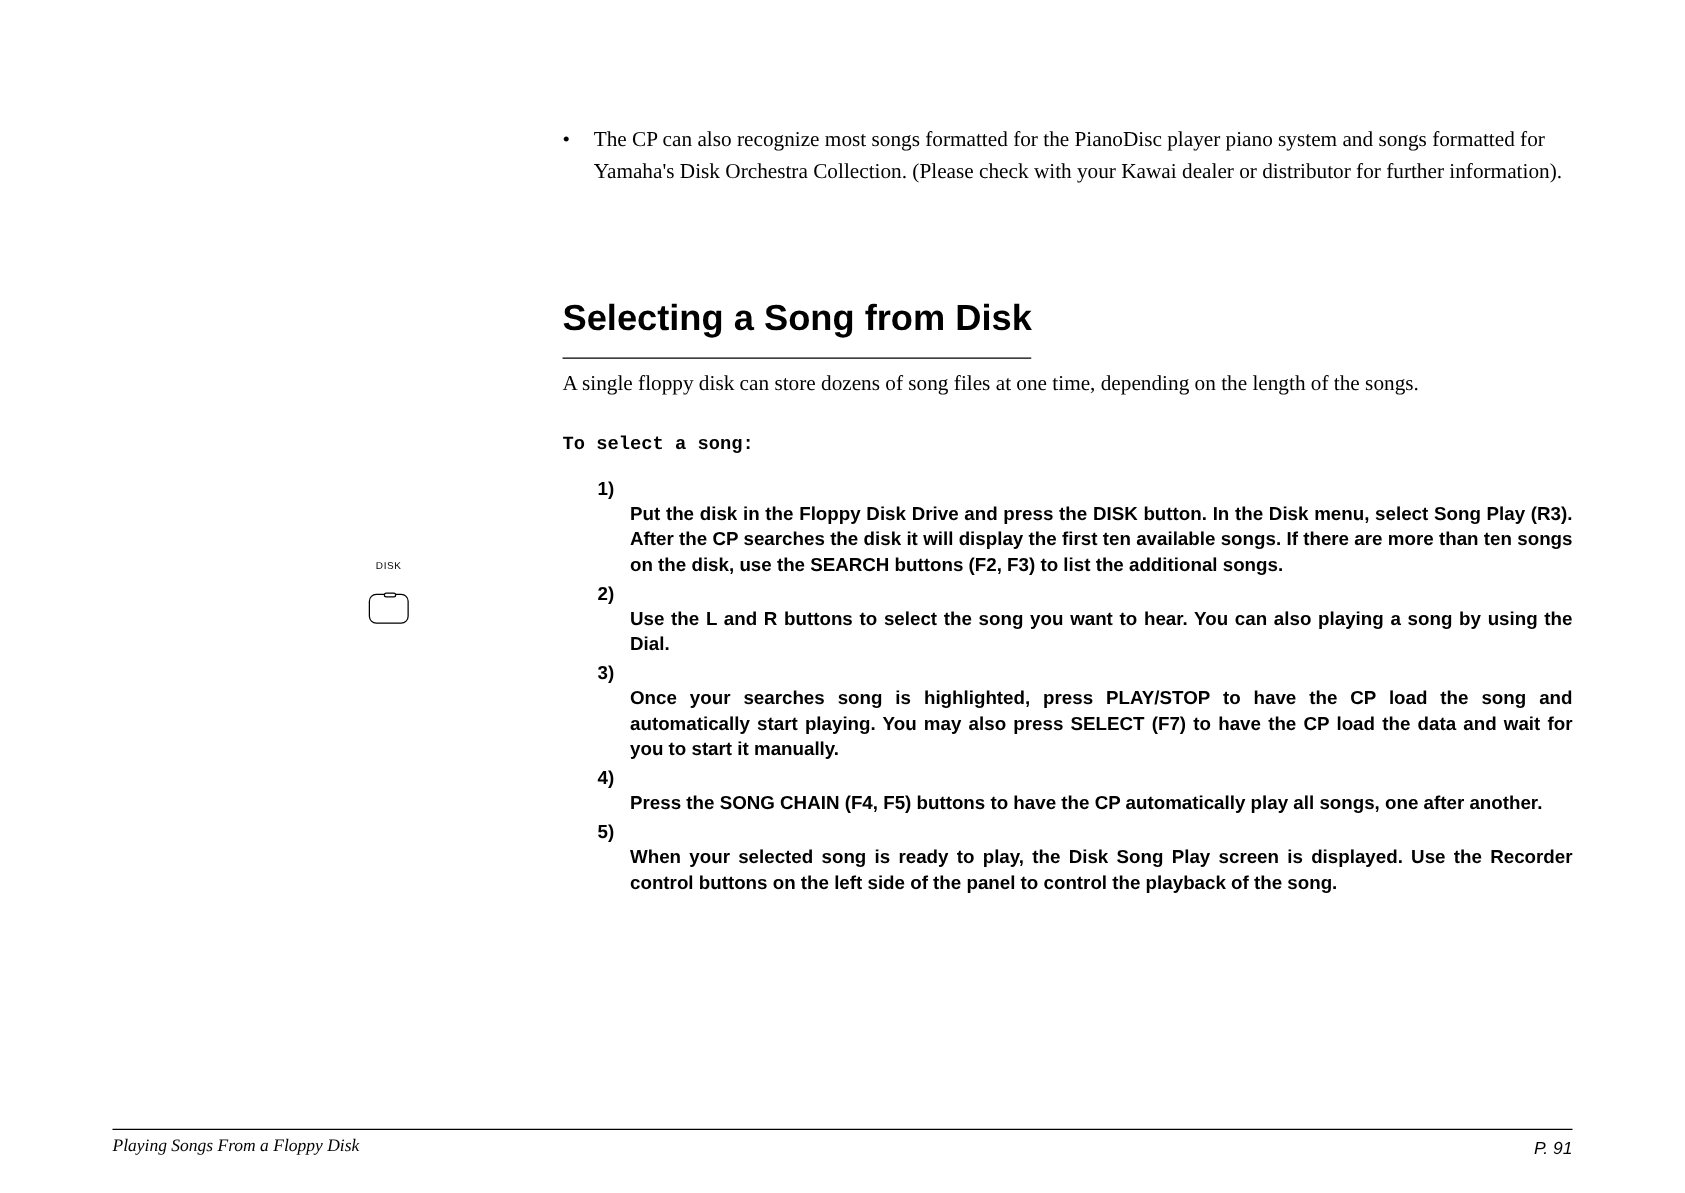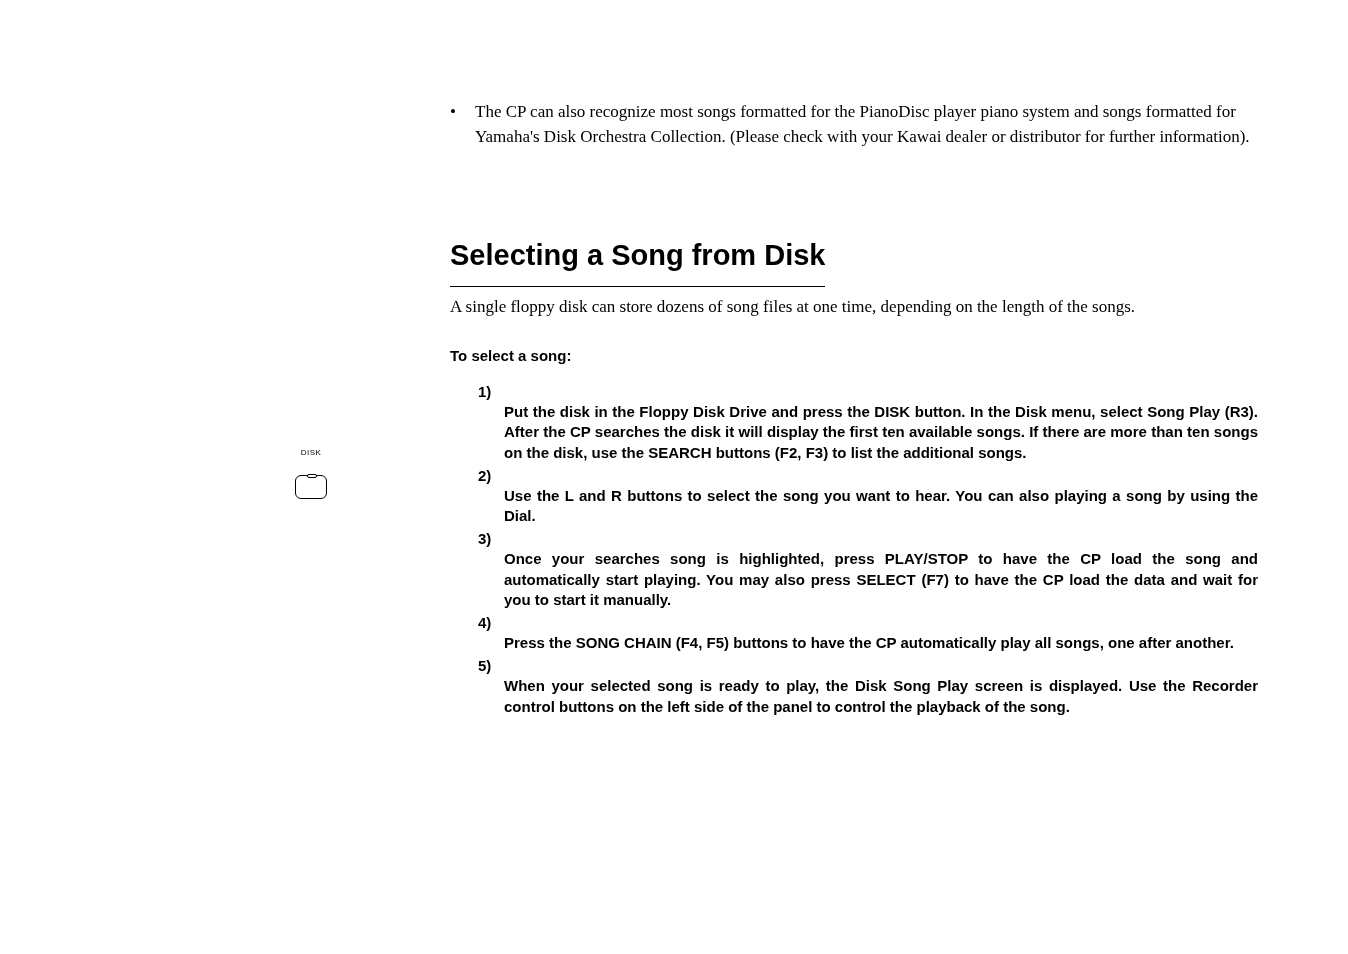"To select a song:" .bold-instruction { font-family: Liberation Sans, sans-serif -> Liberation Mono, monospace }
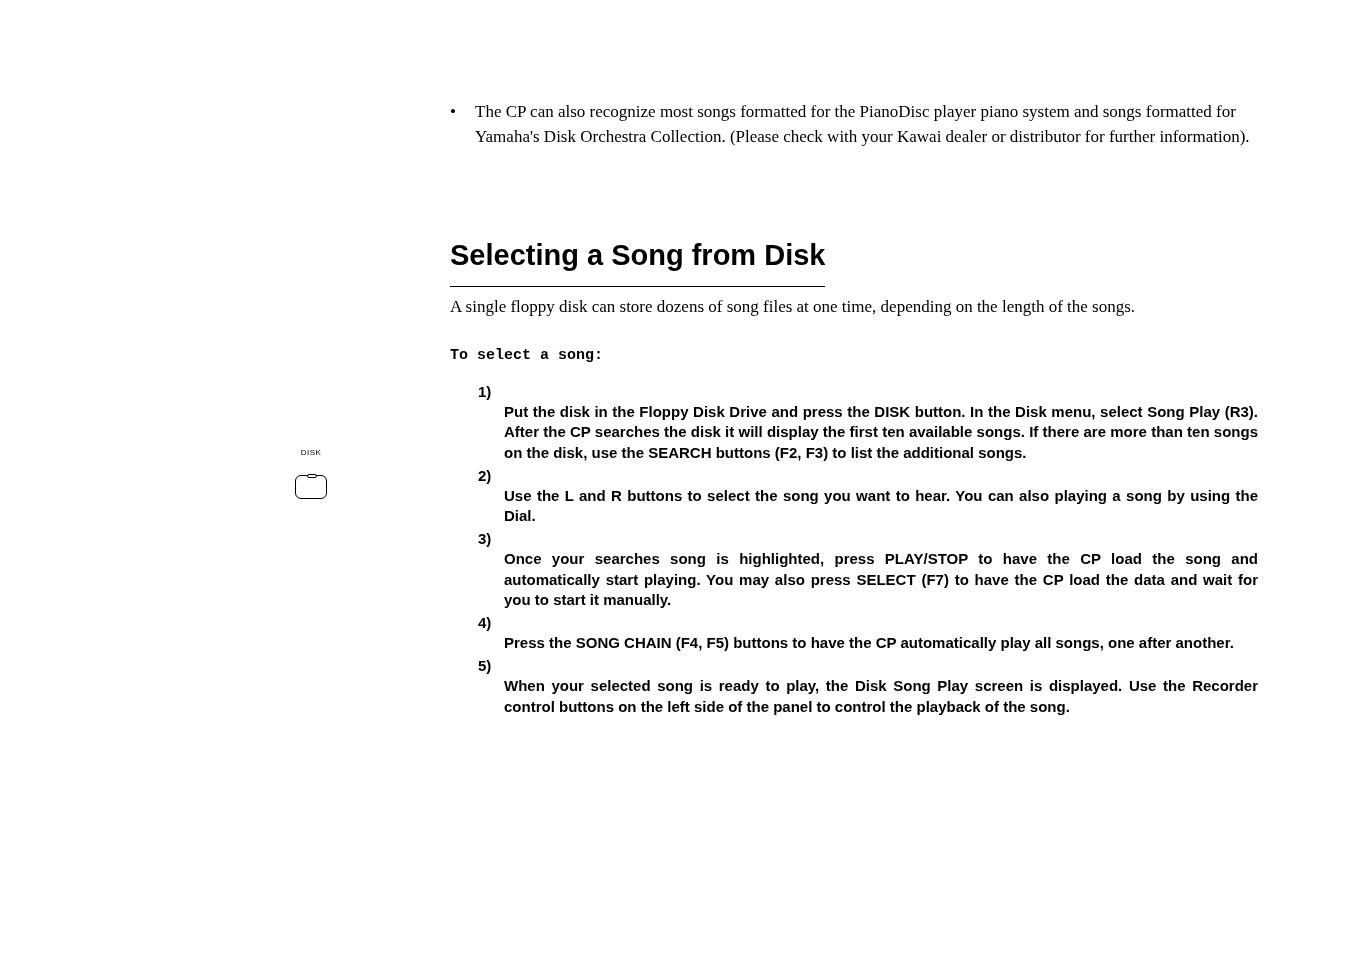"Playing Songs From a Floppy" div.footer { html: none -> <div> <div>Playing Songs From a Floppy Disk</div> <div>P. 91</div> </div> }
